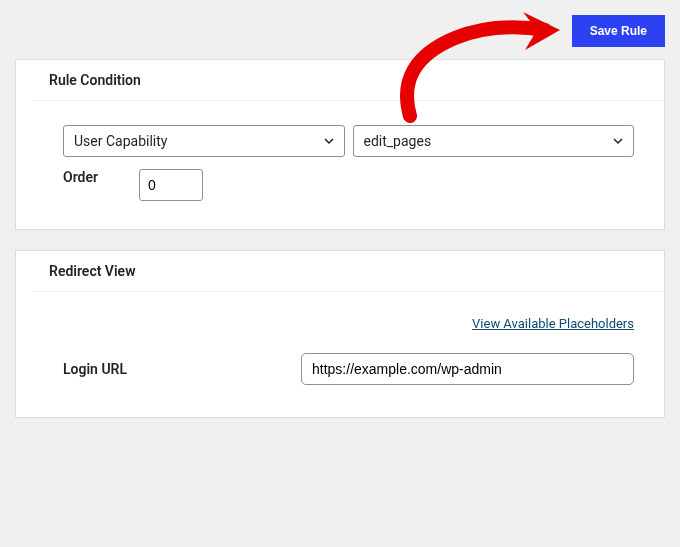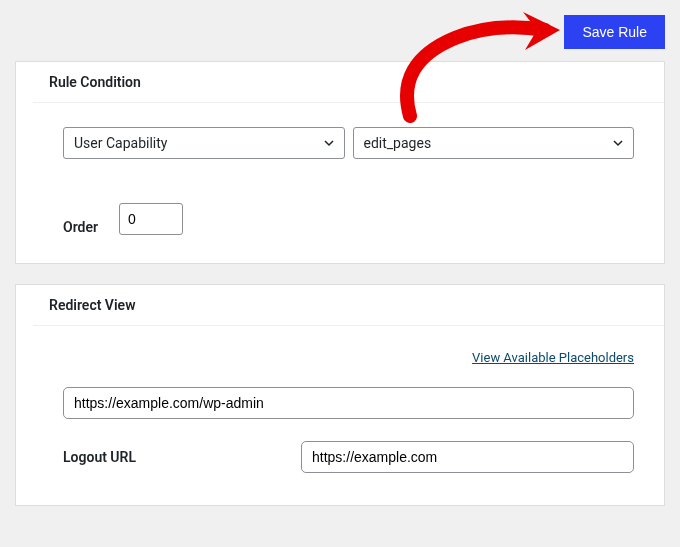"Save Rule" .save-btn { font-size: 14px -> 12px; font-weight: 400 -> 700 }
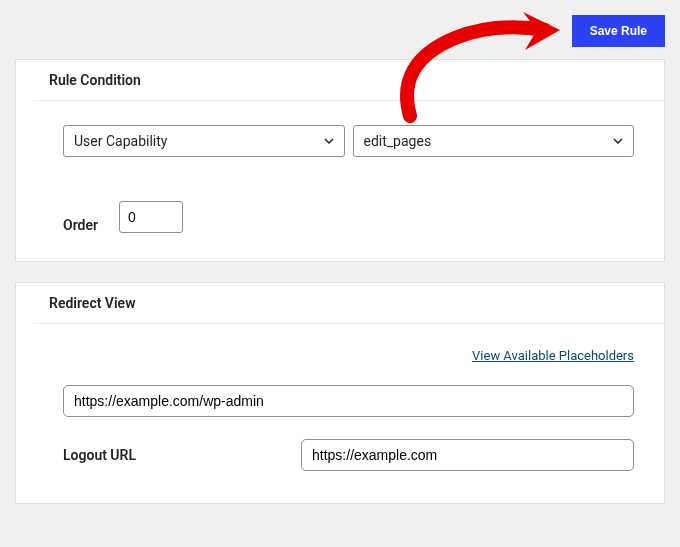"User Capability" .select-row { margin-bottom: 44px -> 12px }
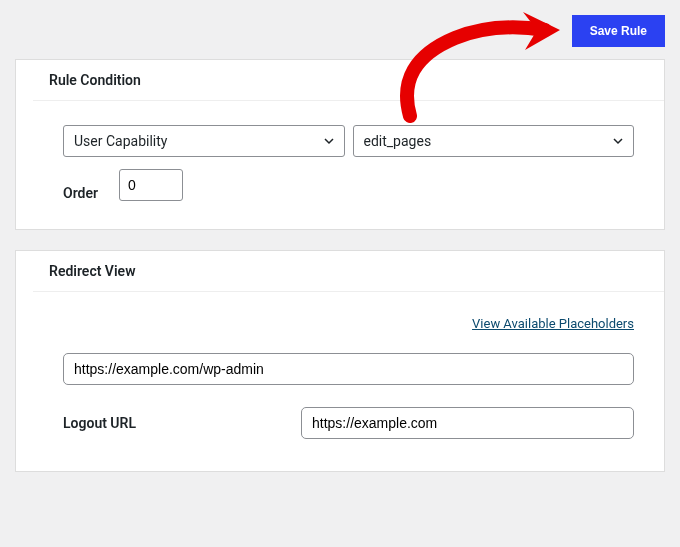"Order" .order-row { align-items: flex-end -> flex-start; gap: 21px -> 41px }
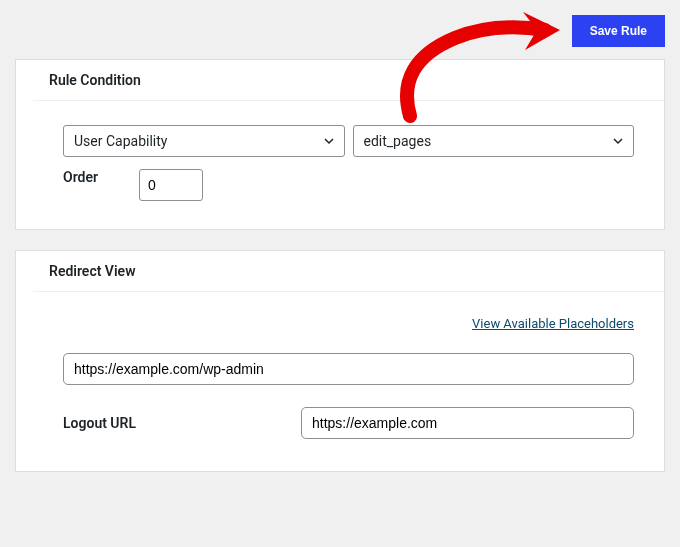"Login URL" span.url-label { html: none -> <span>Login URL</span> }
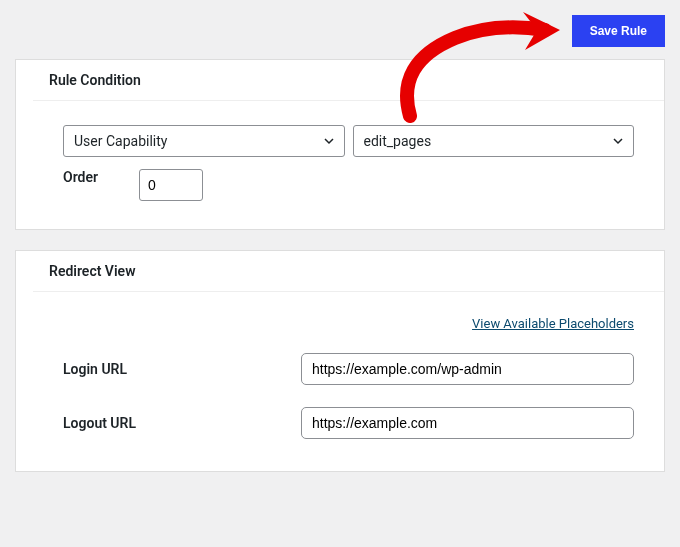"Logout URL" div.url-row { html: <div> <span>Logout URL</span> <input> </div> -> none }
